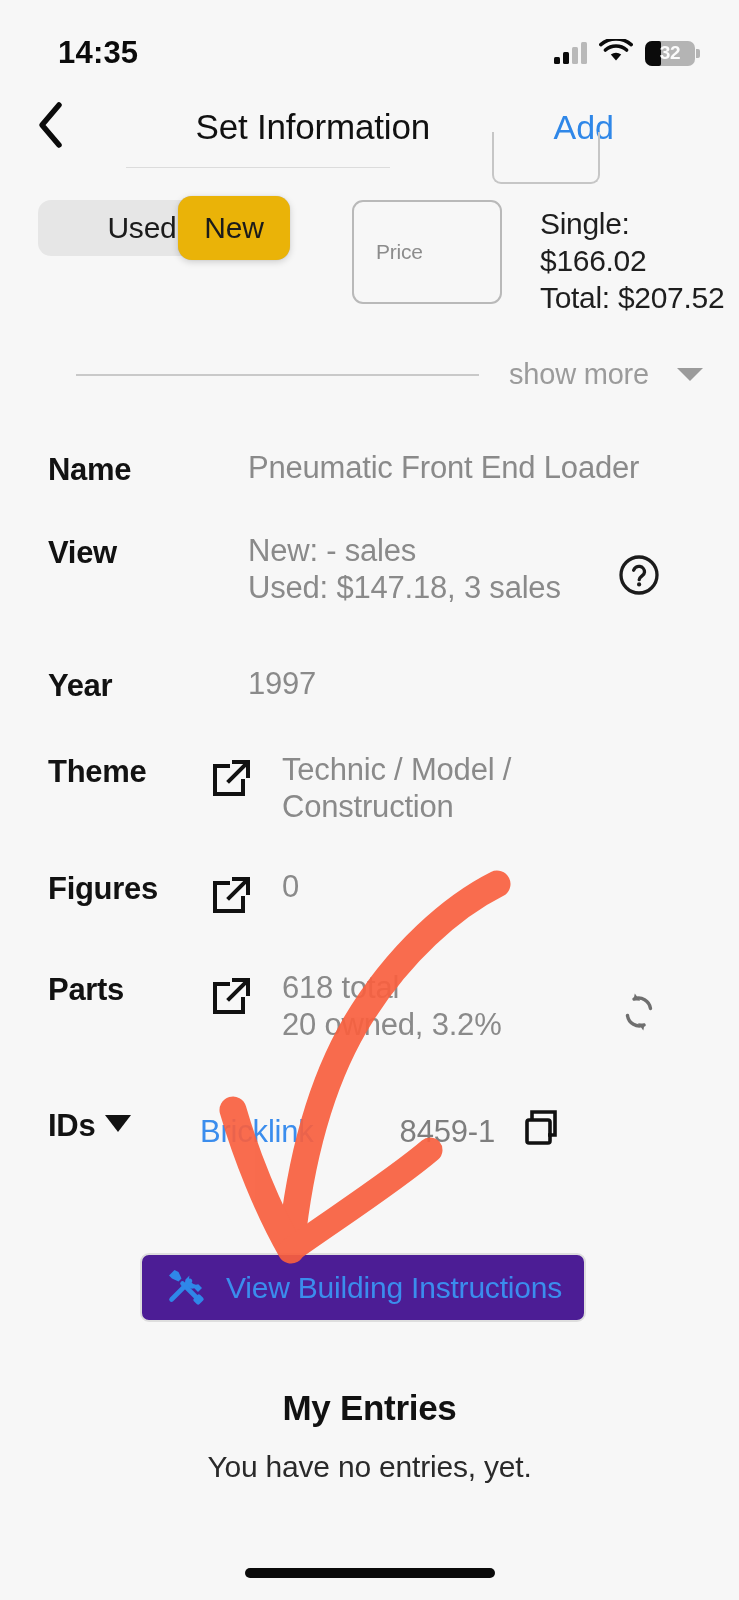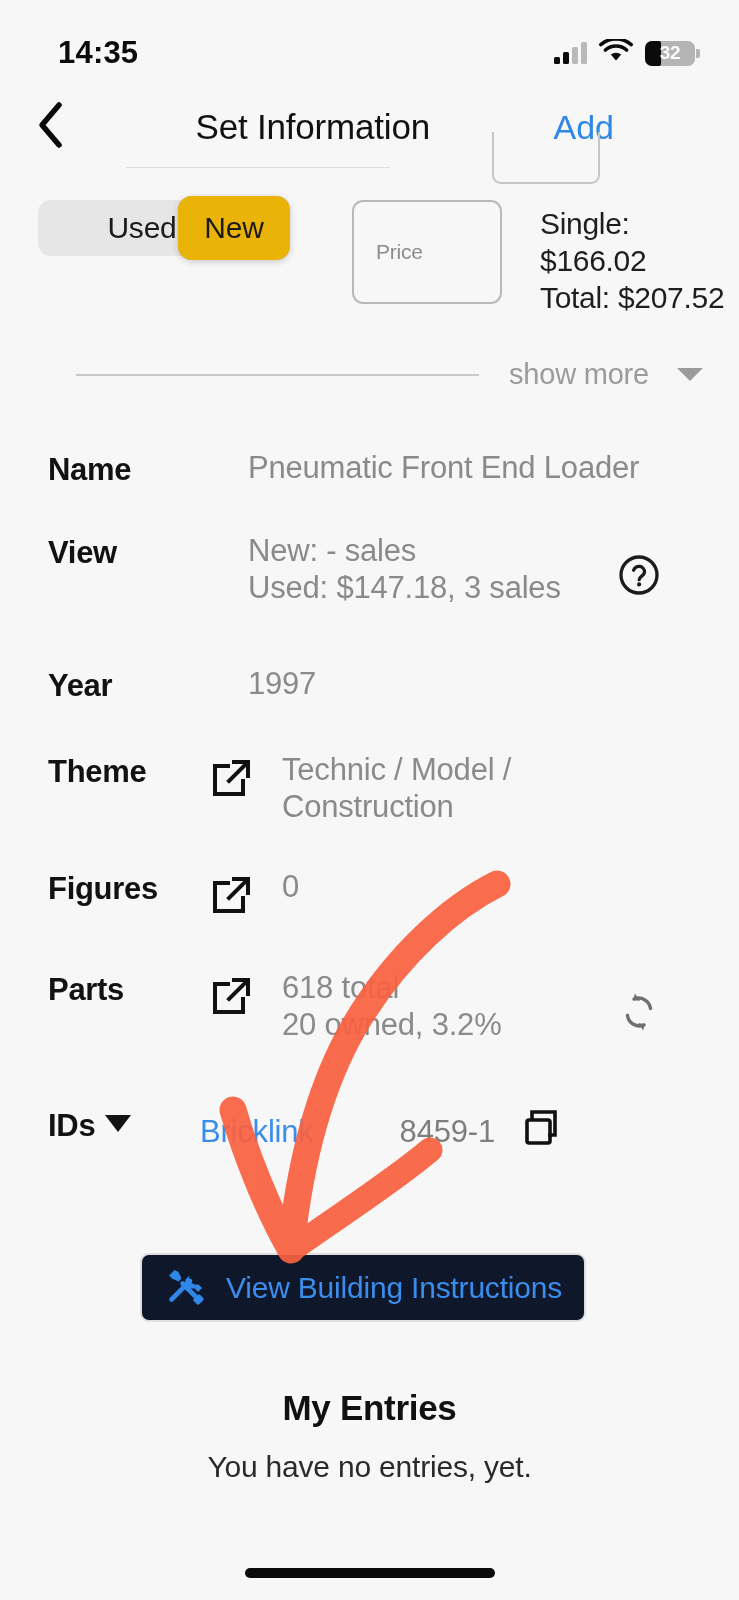"View Building Instructions" .instr-btn { background: #0f172a -> #4c1d95 }
